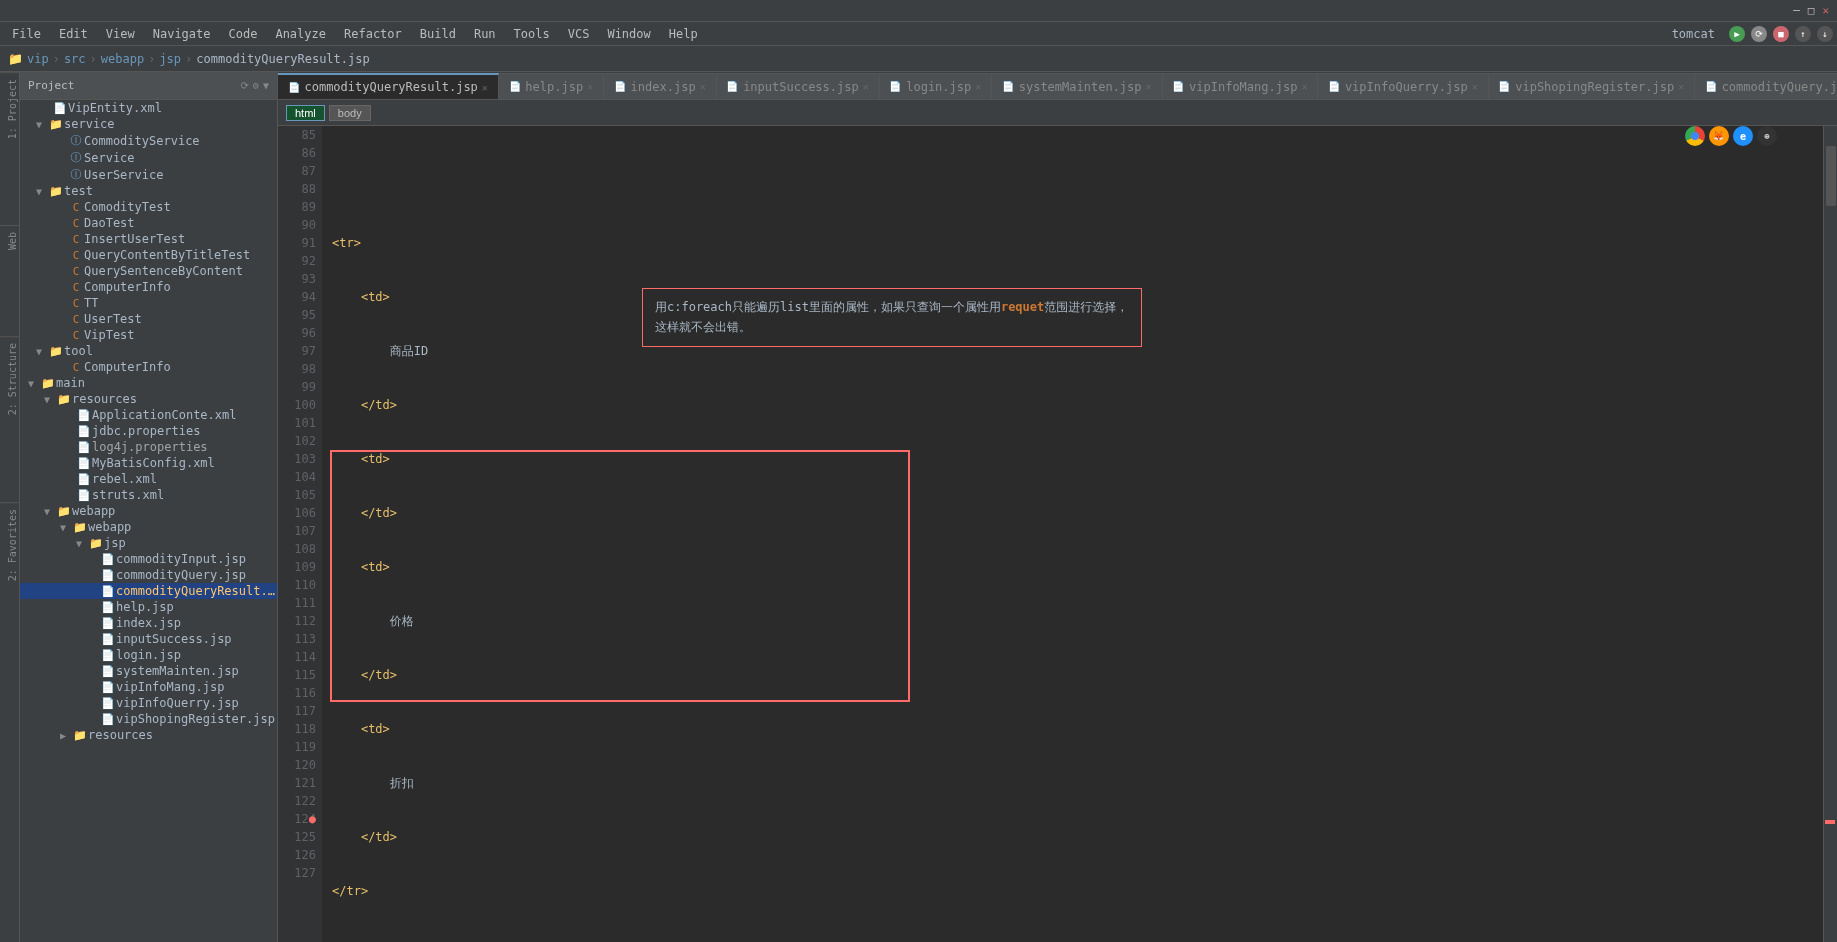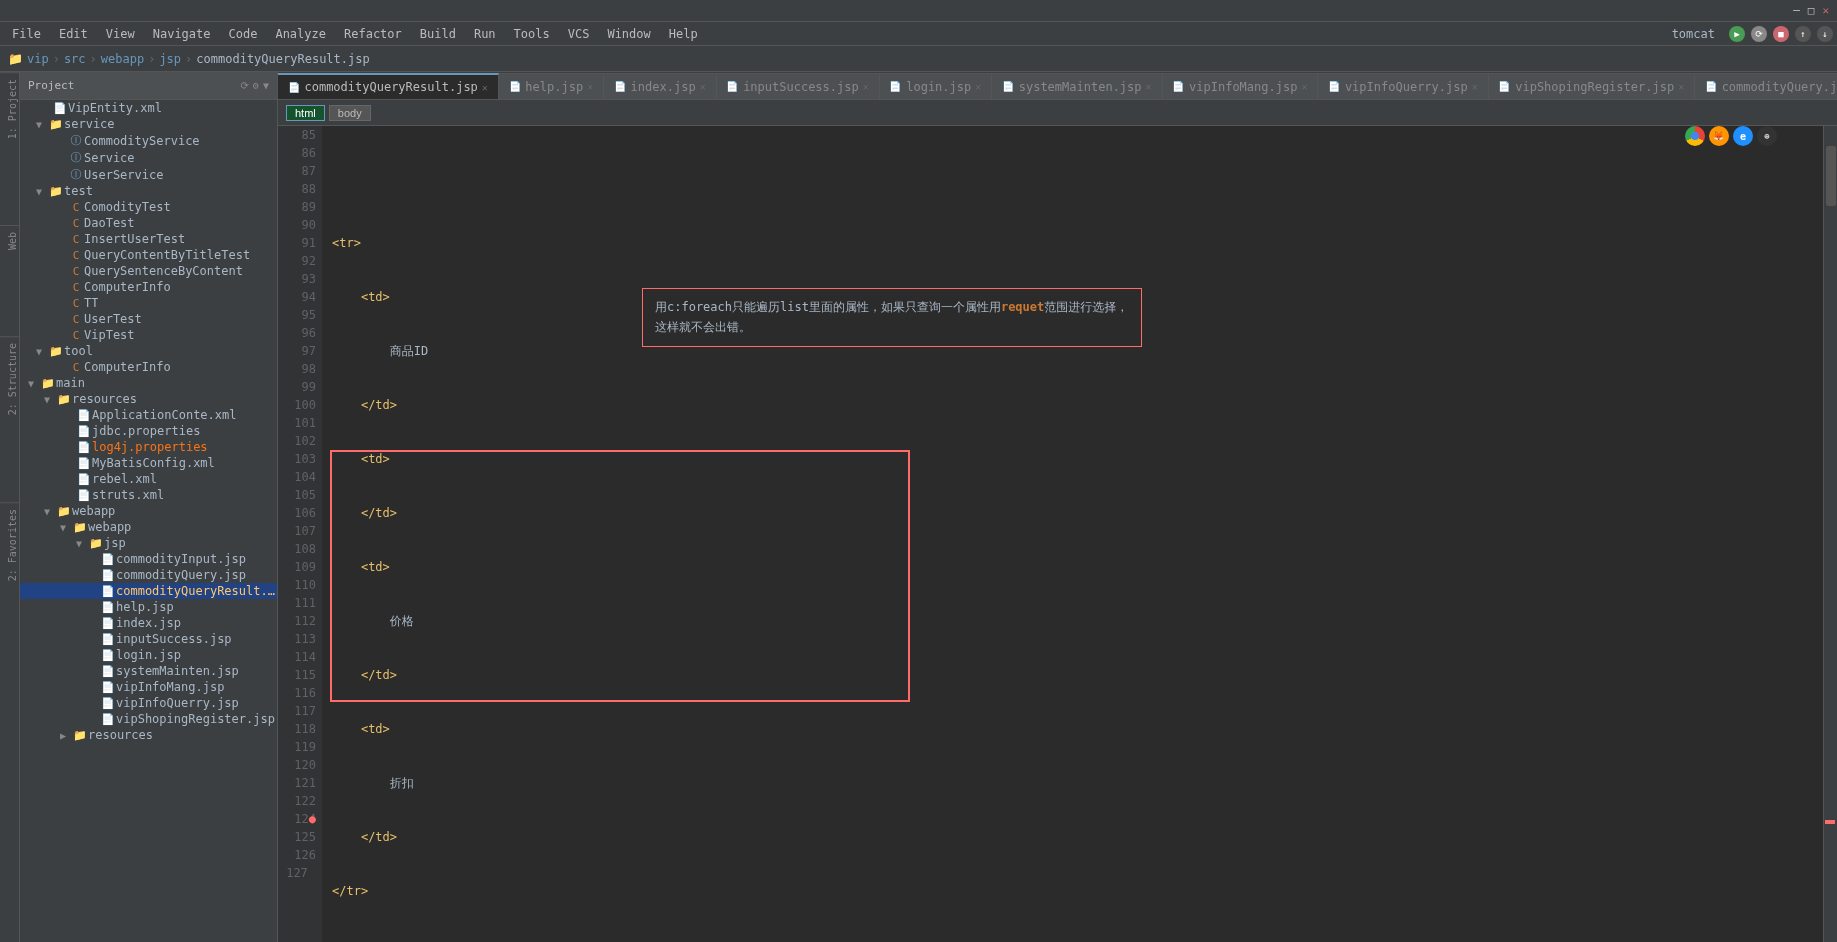"log4j.properties" span.tree-label { color: #f97316 -> #a3a3a3 }
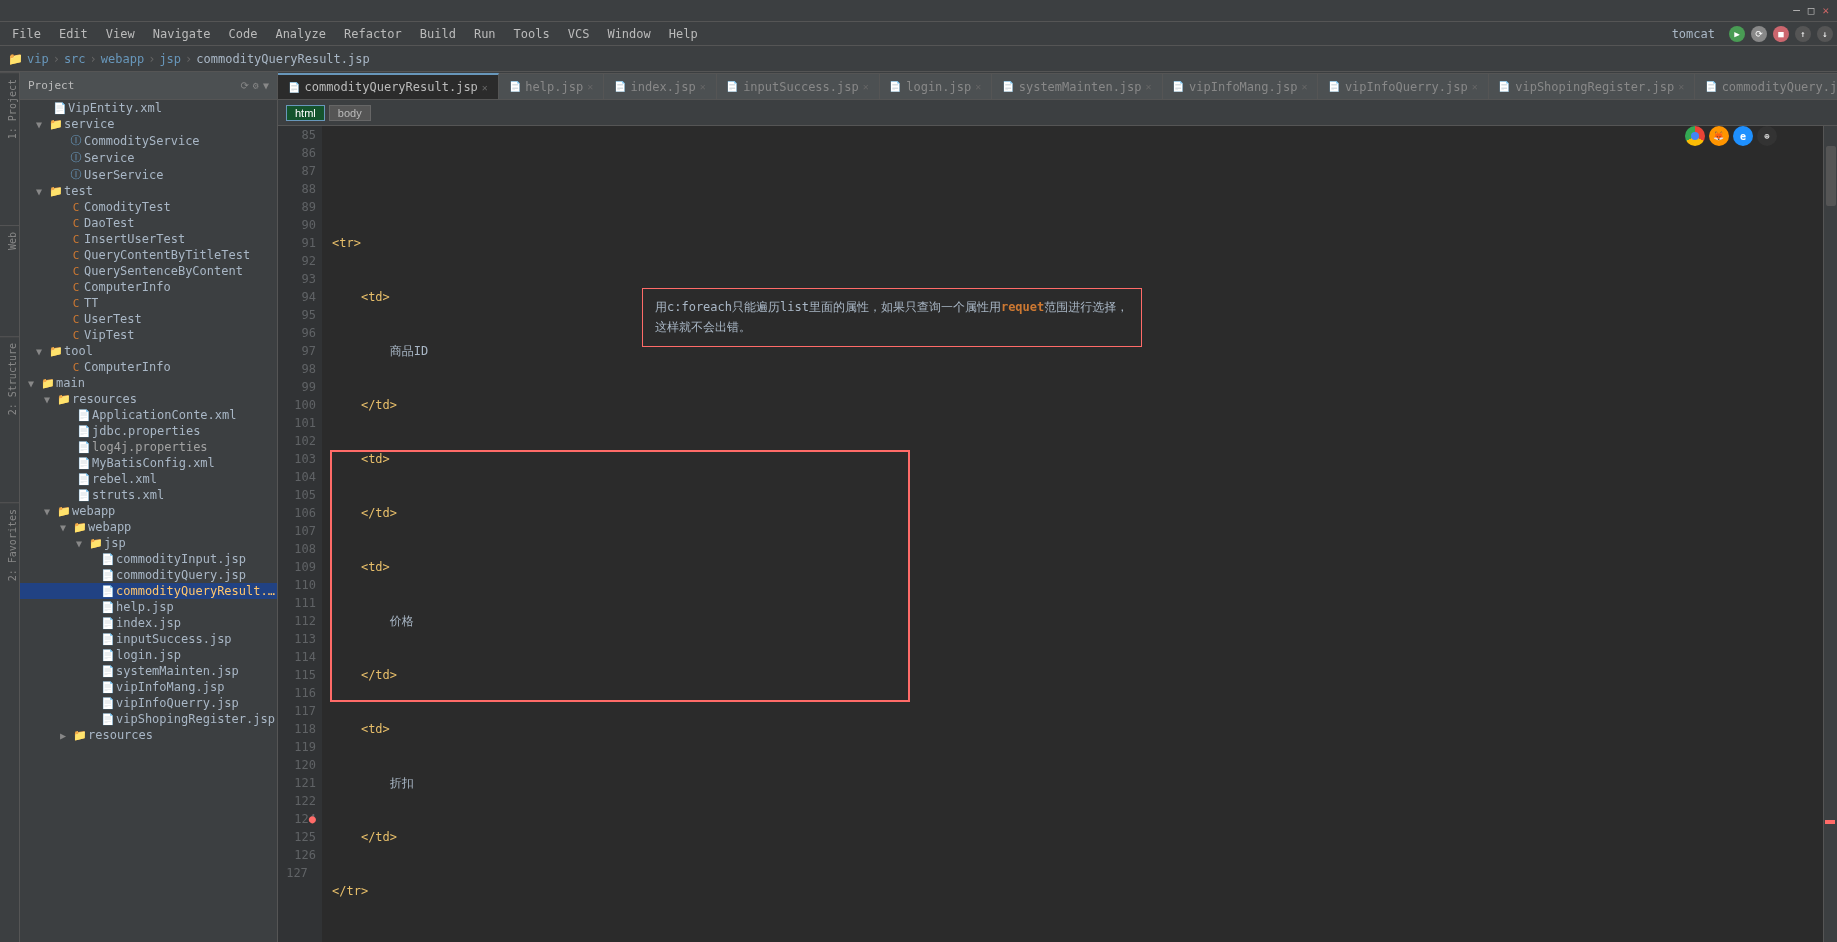"127" div { text-align: center -> none }
